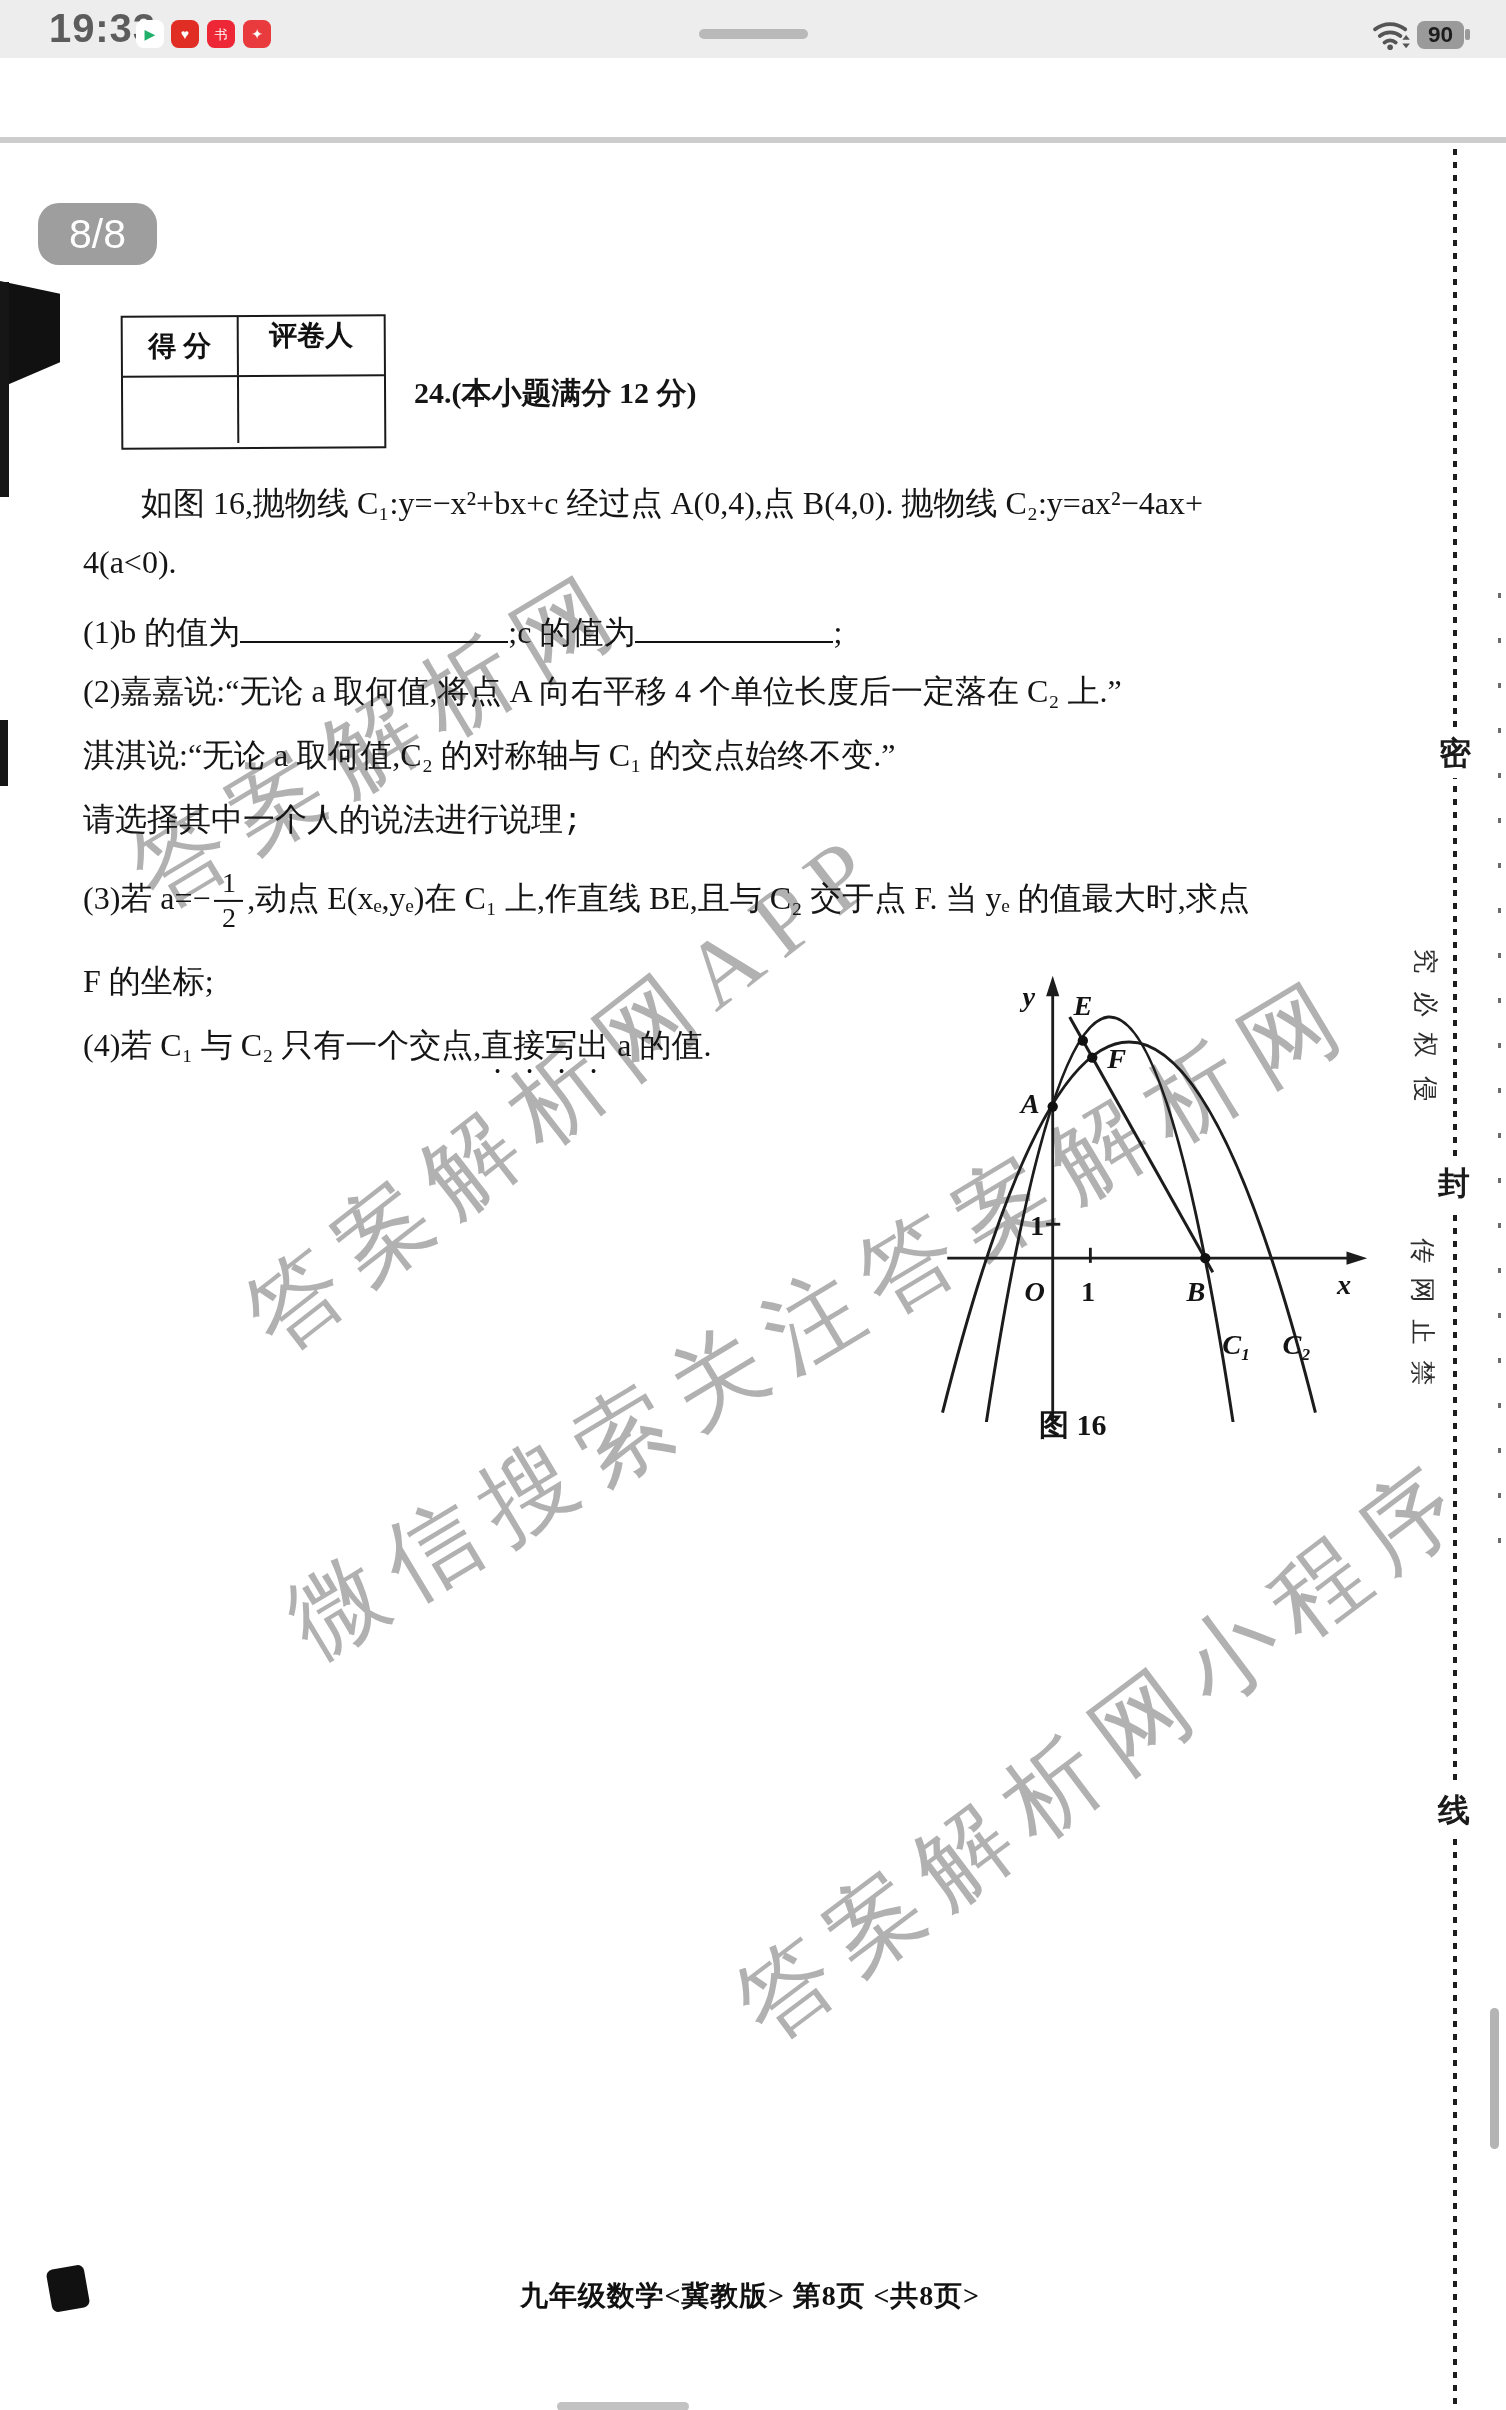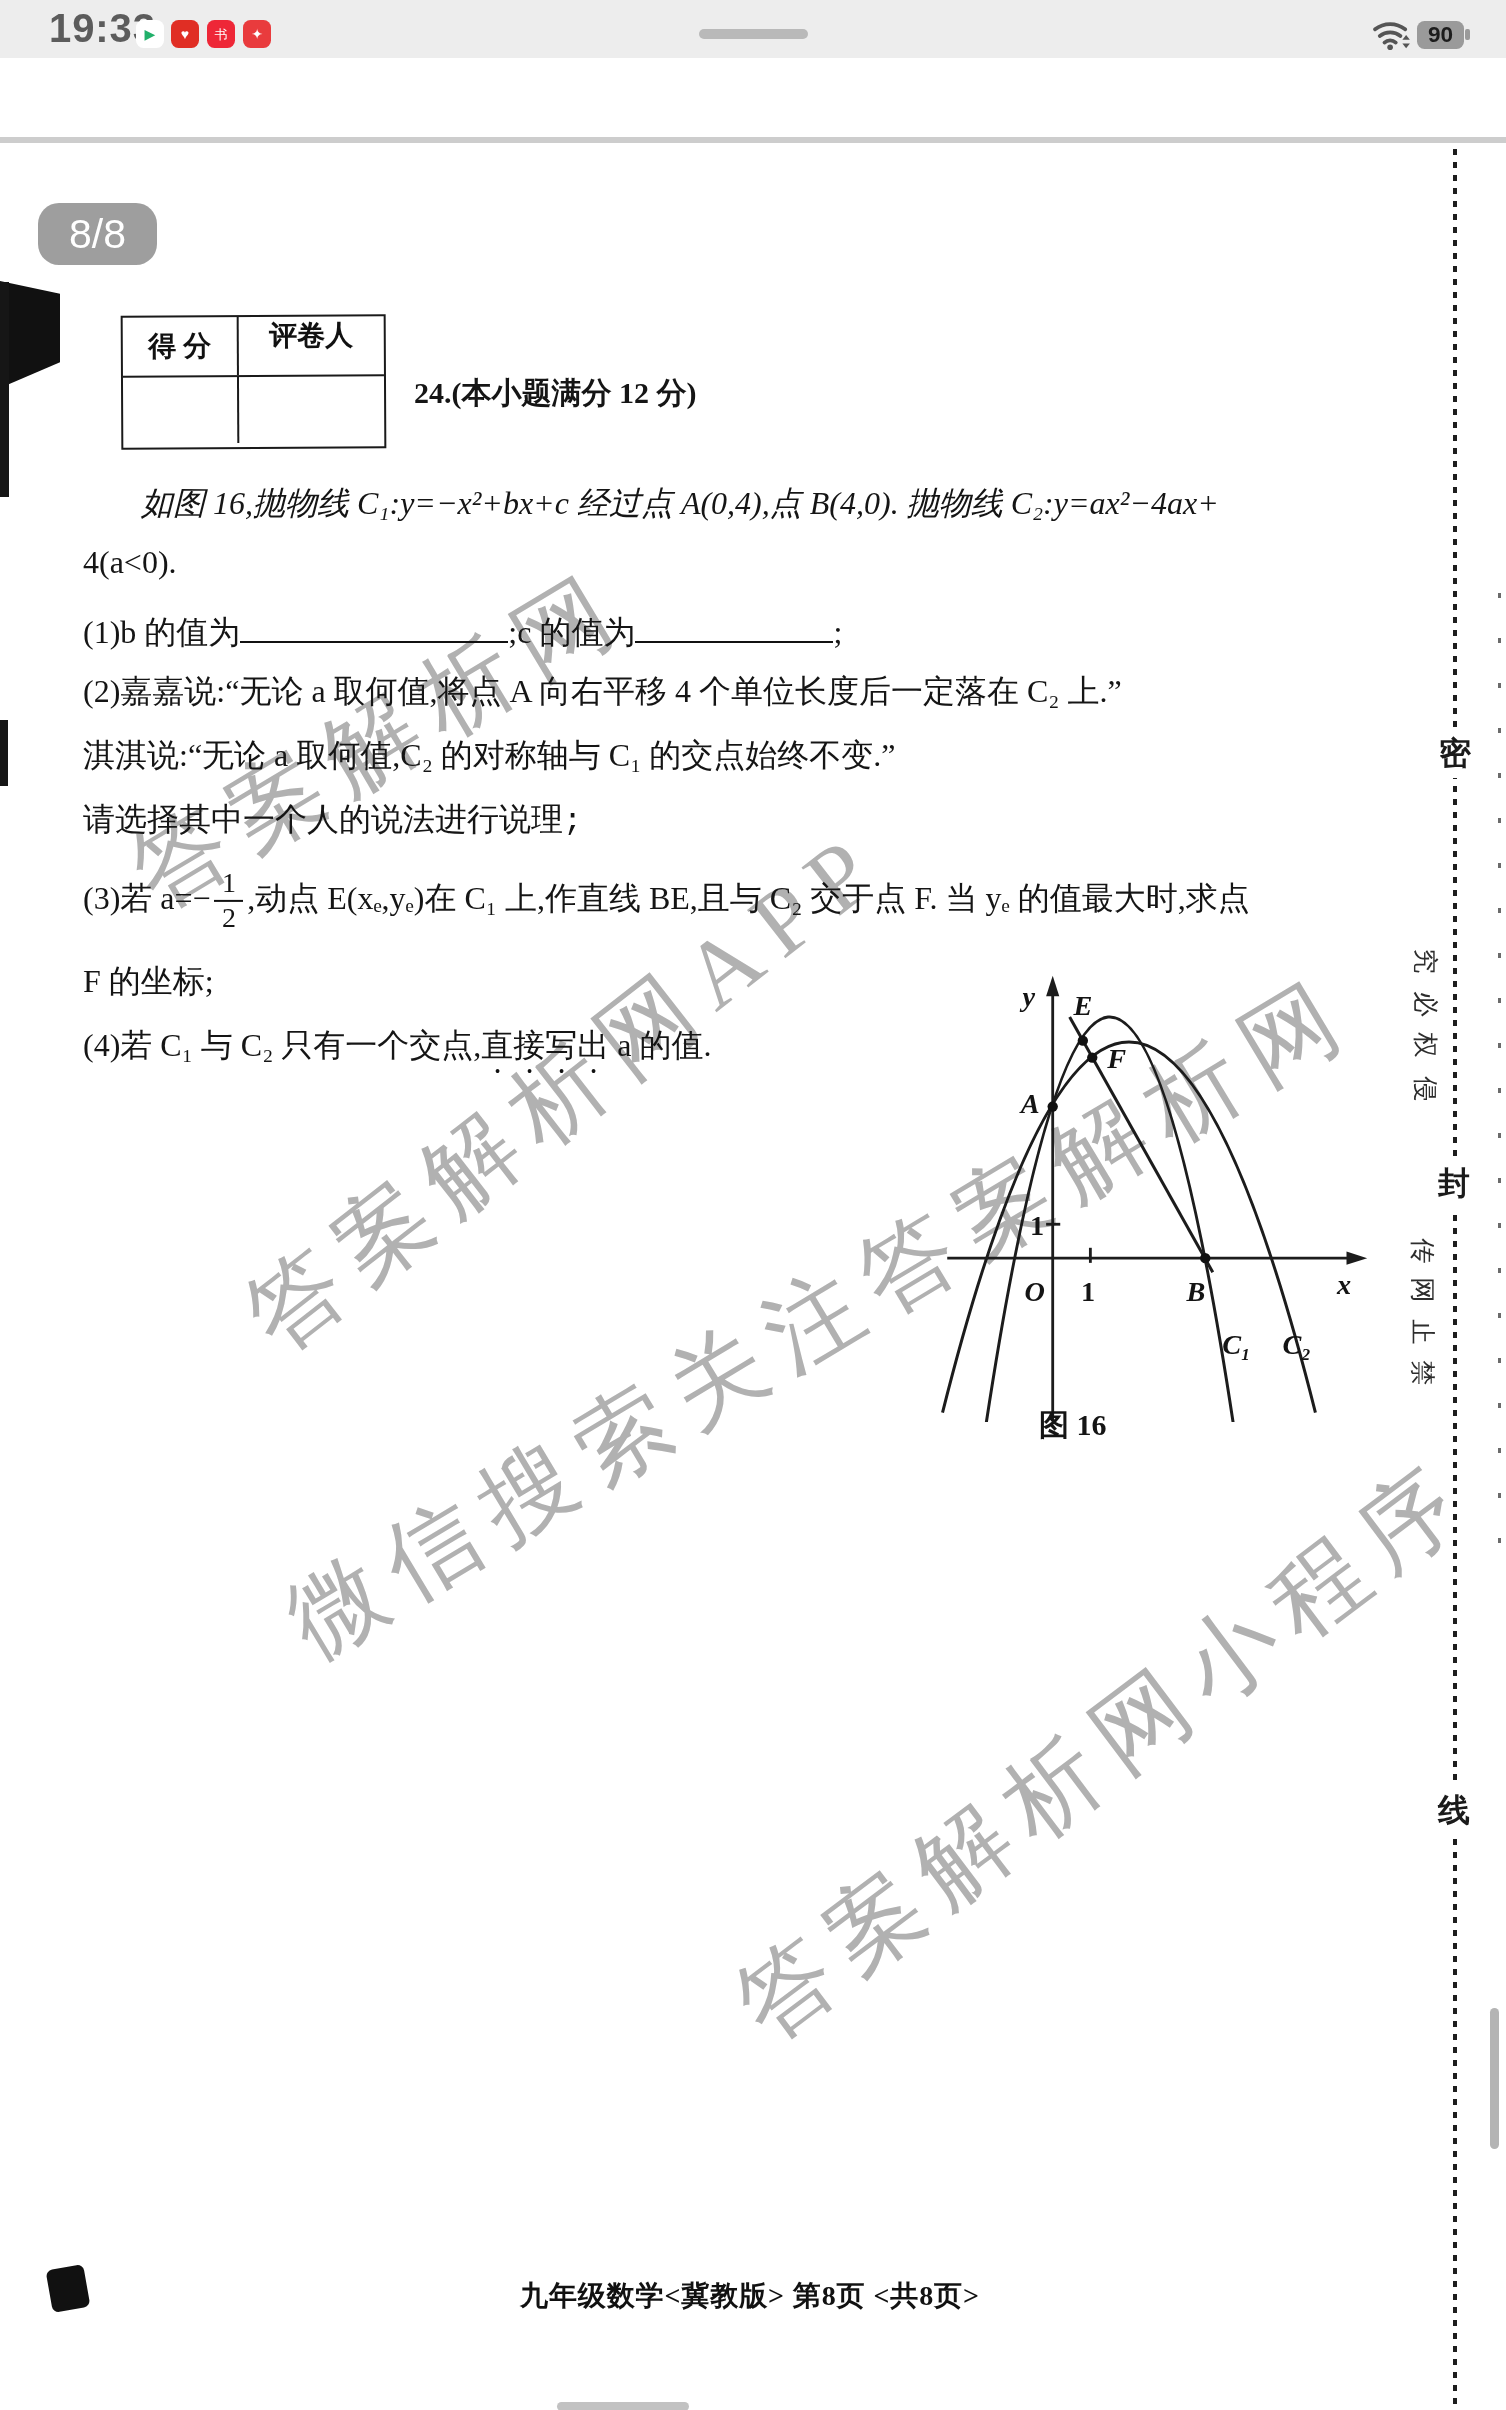"如图 16,抛物线 C₁:y=−x²+bx+c 经过点 A(0,4),点" div.tline { font-style: italic -> none }
